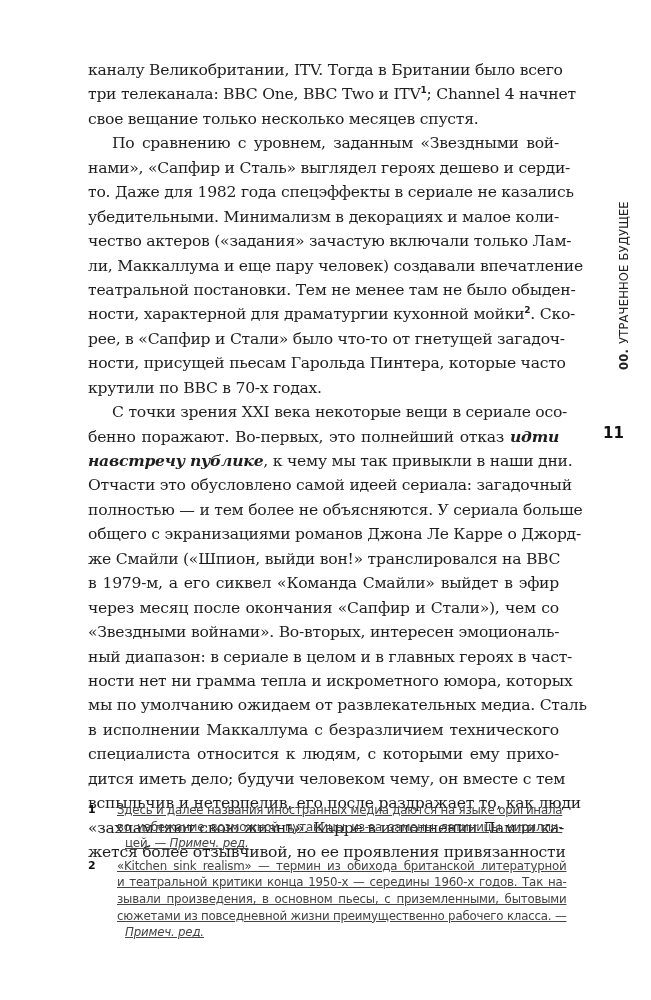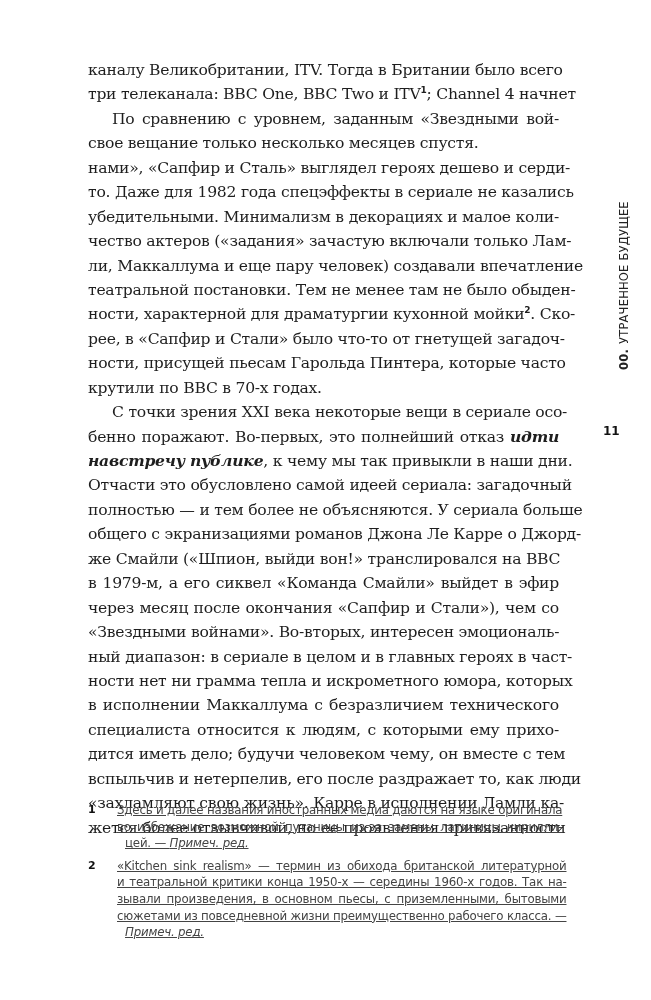"По сравнению с уровнем, заданным" span.line { order: before "свое вещание только несколько месяцев" -> after "свое вещание только несколько месяцев" }
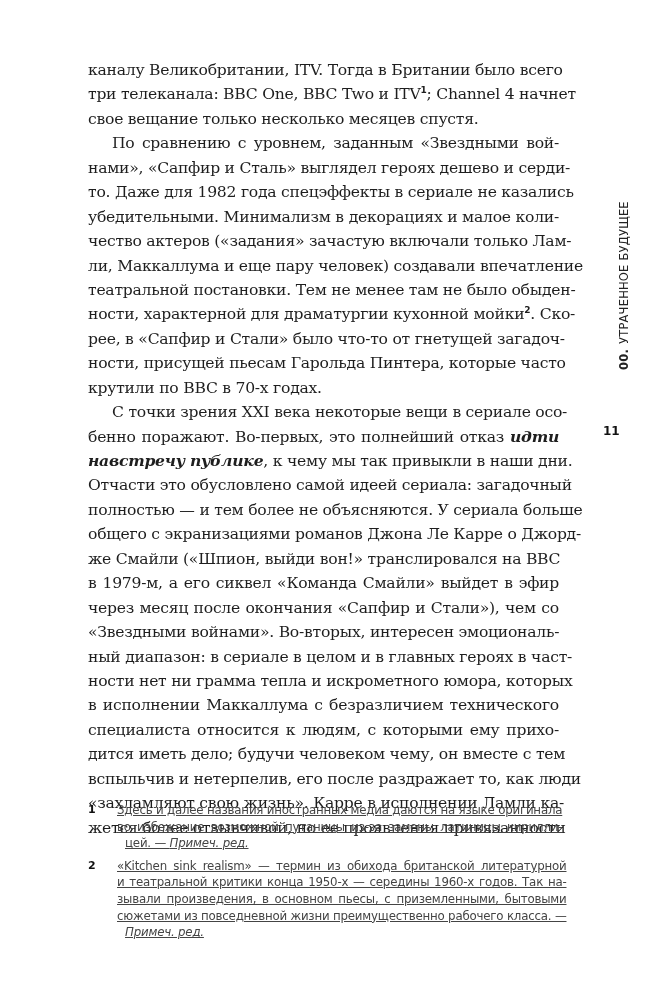"11" .page-number { font-size: 12px -> 15px }
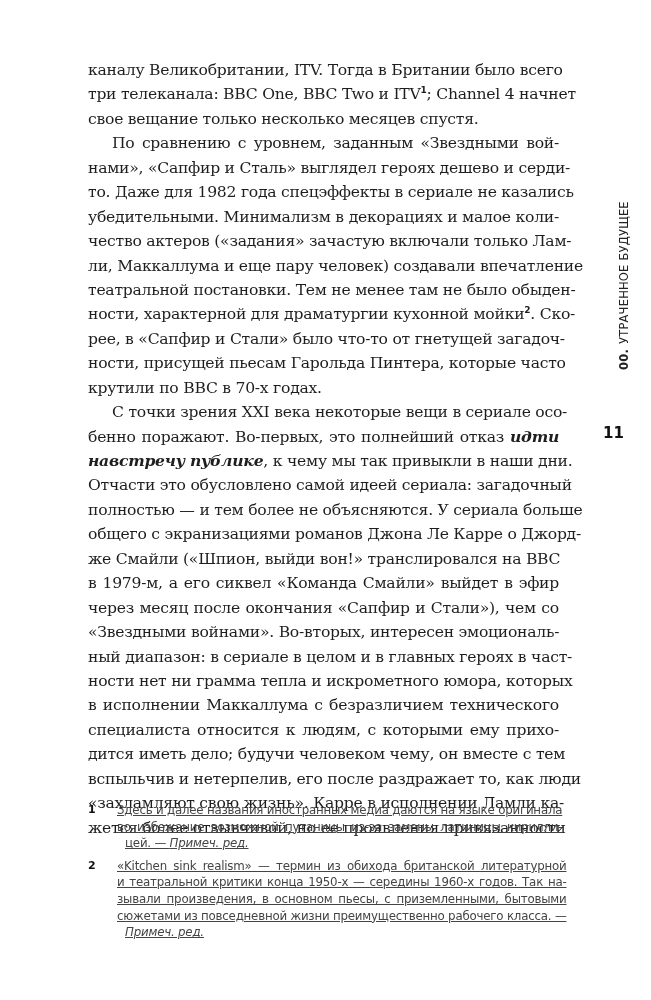"мы по умолчанию ожидаем от" span.line { html: none -> <span>мы по умолчанию ожидаем от развлекательных медиа. Сталь</span> }
